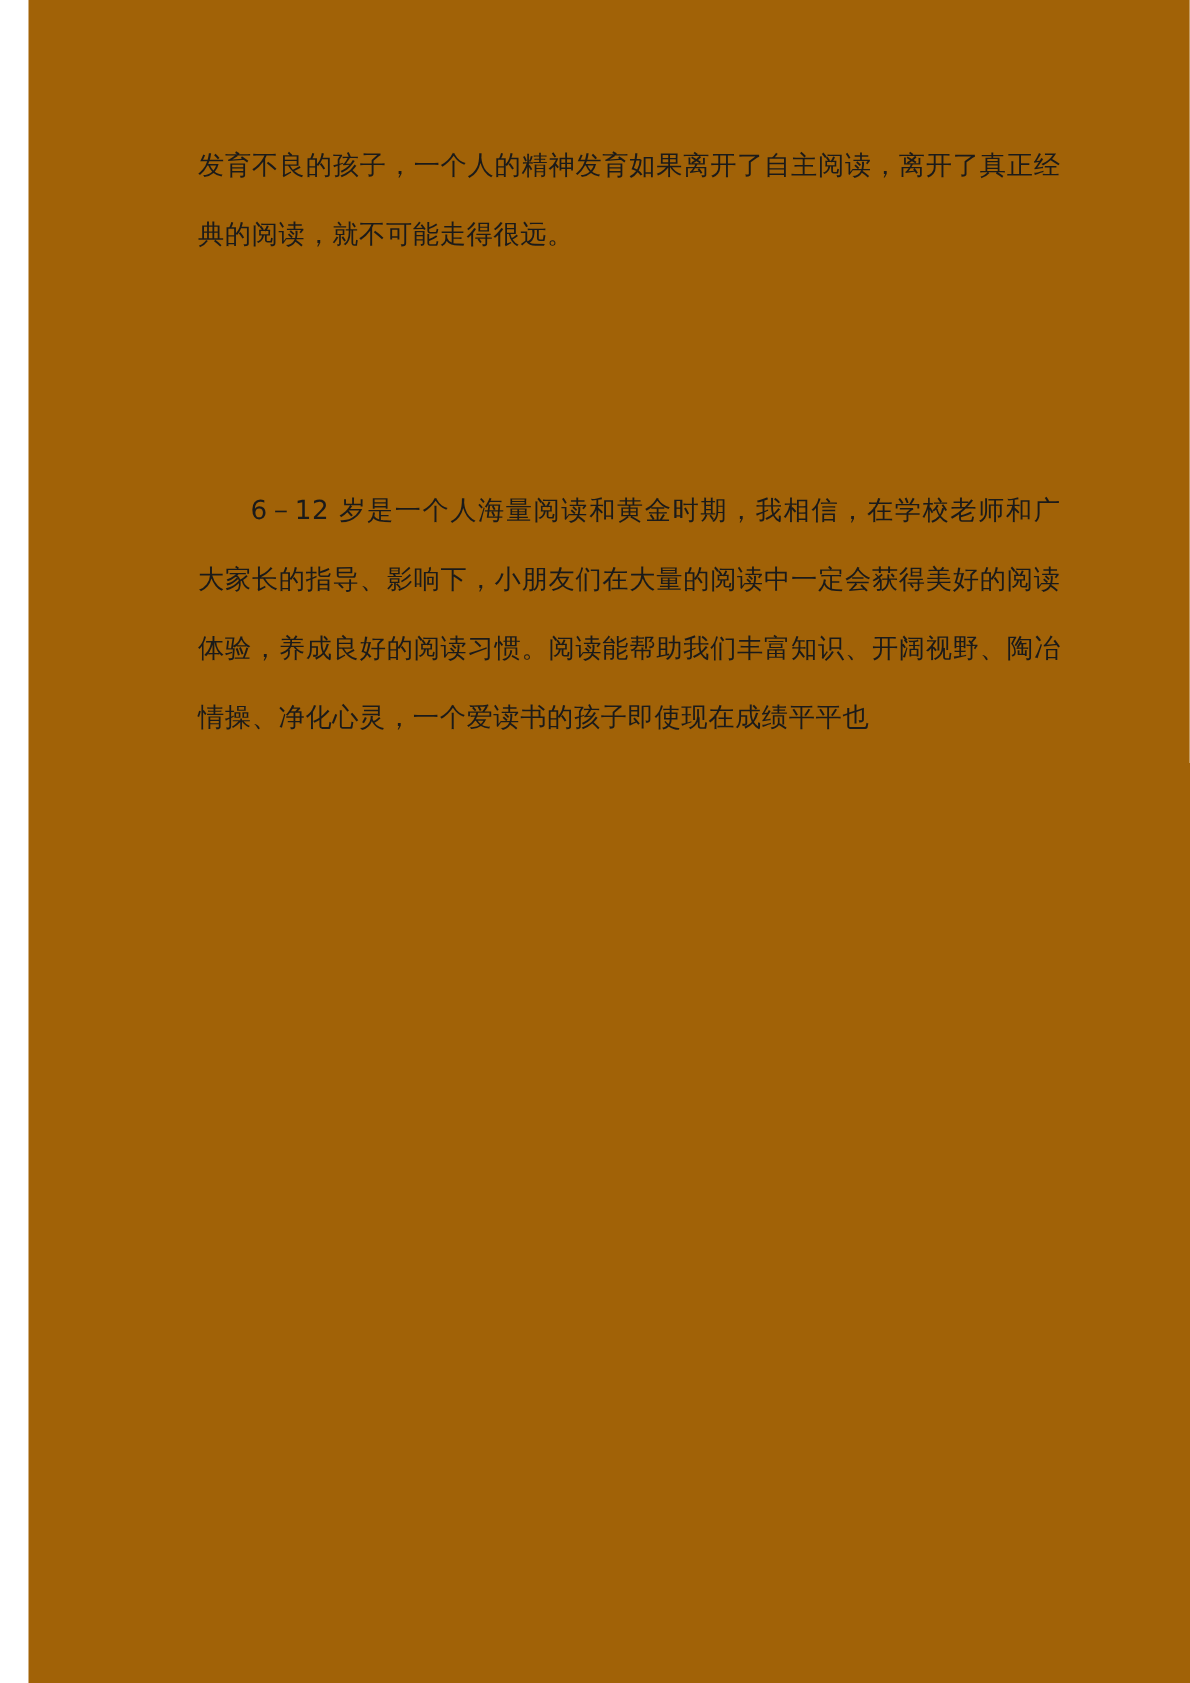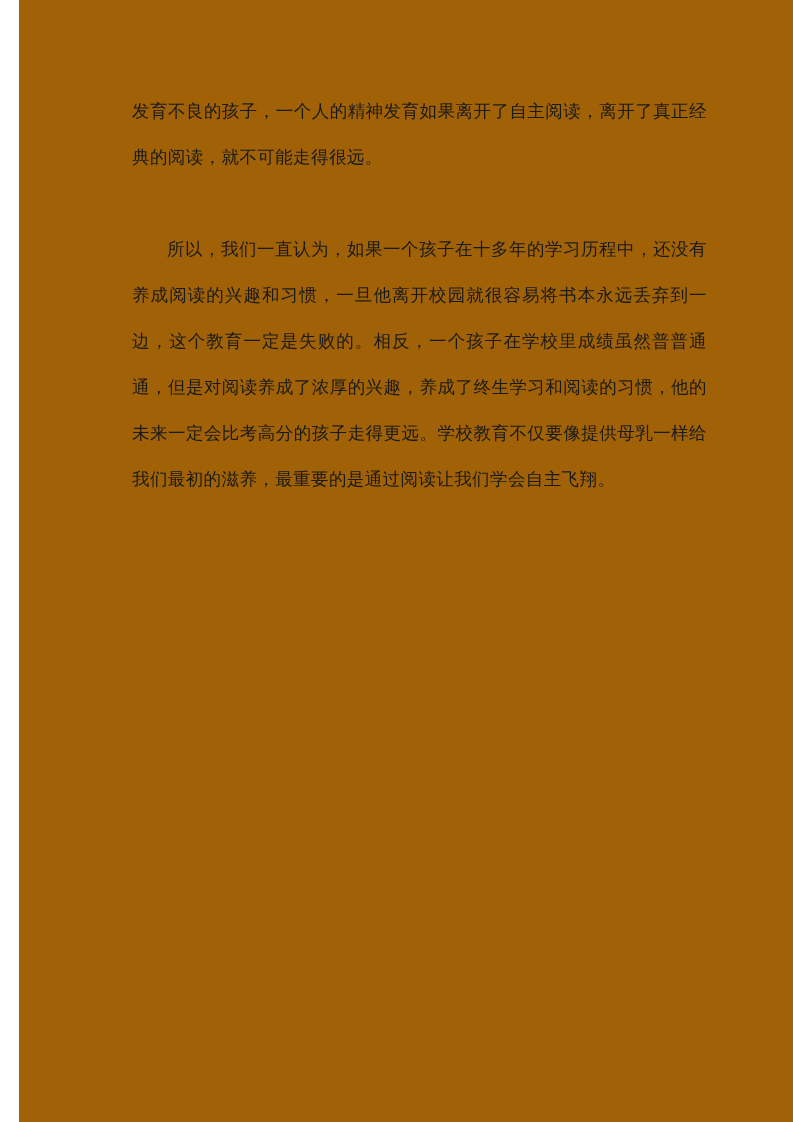"所以，我们一直认为，如果一个孩子在十多年的学习历程中，还没有养成阅读的兴趣和习惯" p.para { html: <p>所以，我们一直认为，如果一个孩子在十多年的学习历程中，还没有养成阅读的兴趣和习惯，一旦他离开校园就很容易将书本永远丢弃到一边，这个教育一定是失败的。相反，一个孩子在学校里成绩虽然普普通通，但是对阅读养成了浓厚的兴趣，养成了终生学习和阅读的习惯，他的未来一定会比考高分的孩子走得更远。学校教育不仅要像提供母乳一样给我们最初的滋养，最重要的是通过阅读让我们学会自主飞翔。</p> -> none }
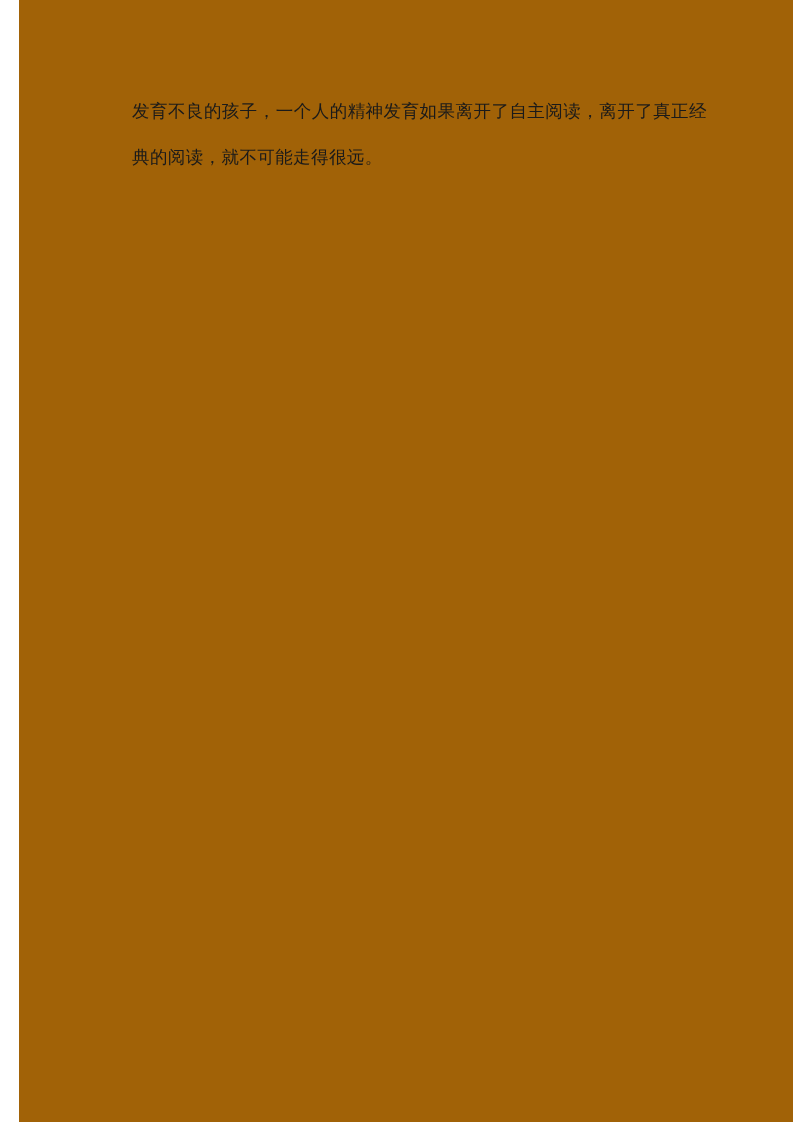"6－12" p.para { html: none -> <p>6－12 岁是一个人海量阅读和黄金时期，我相信，在学校老师和广大家长的指导、影响下，小朋友们在大量的阅读中一定会获得美好的阅读体验，养成良好的阅读习惯。阅读能帮助我们丰富知识、开阔视野、陶冶情操、净化心灵，一个爱读书的孩子即使现在成绩平平也</p> }
